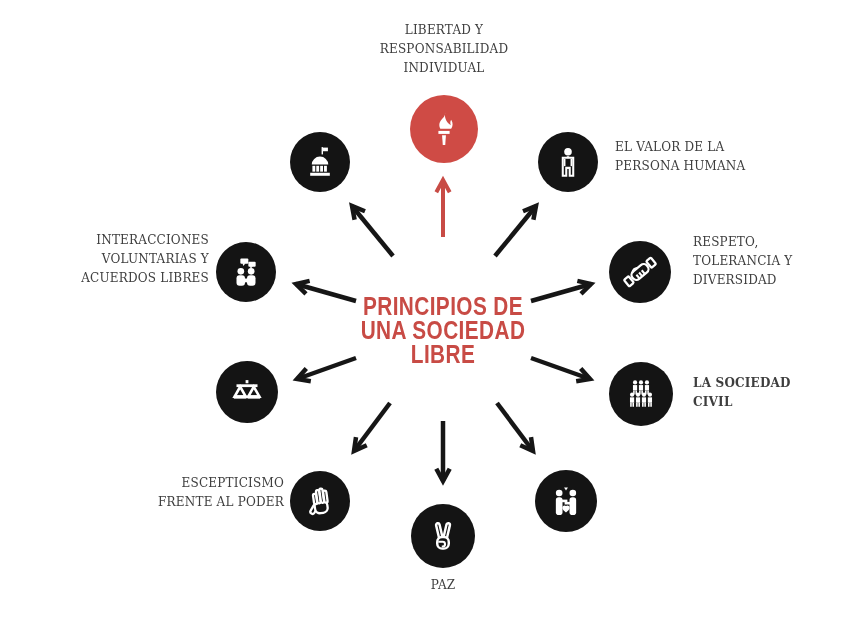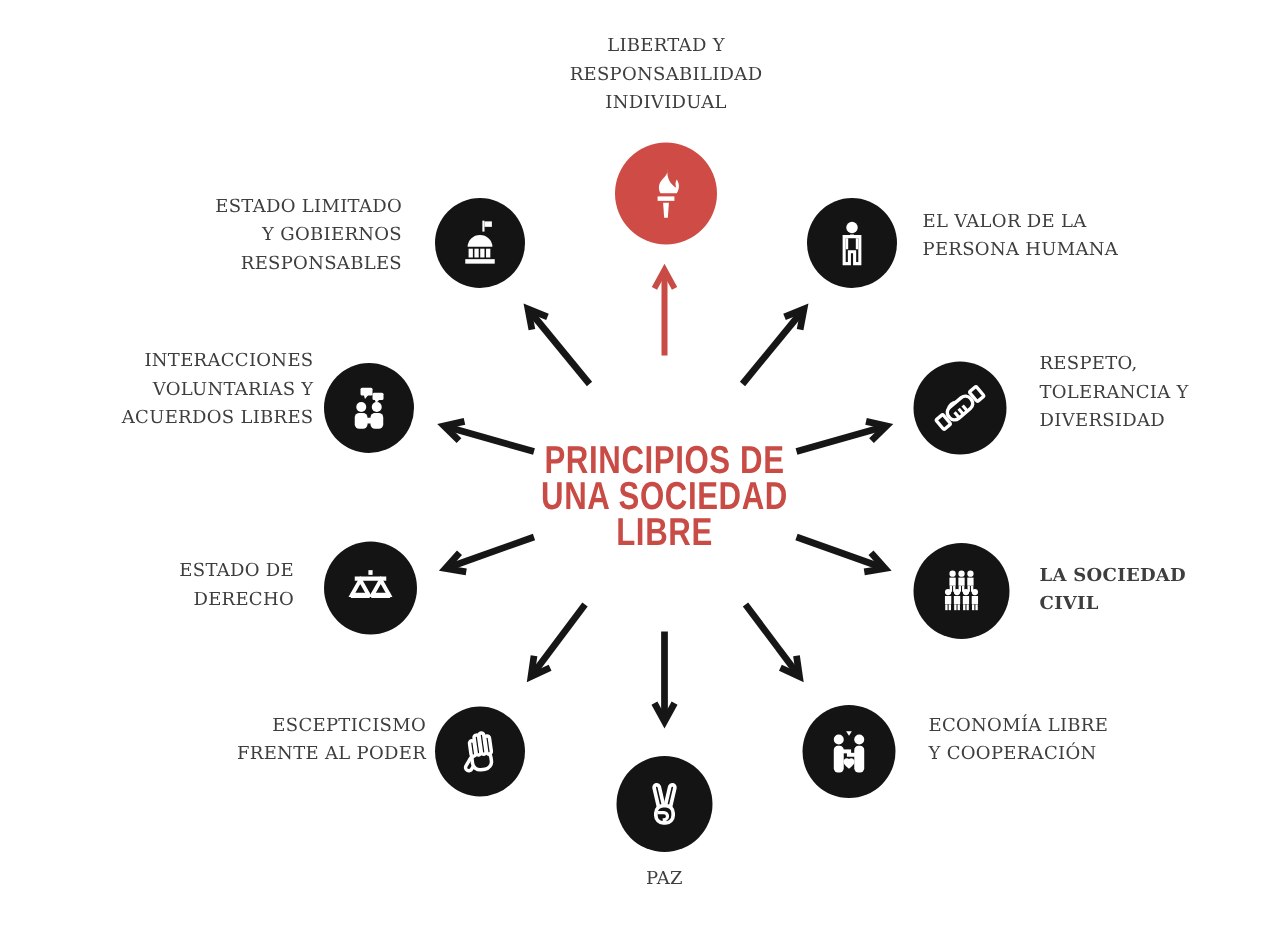"ESTADO LIMITADO" div.node-label { html: <div>ESTADO LIMITADO Y GOBIERNOS RESPONSABLES</div> -> none }
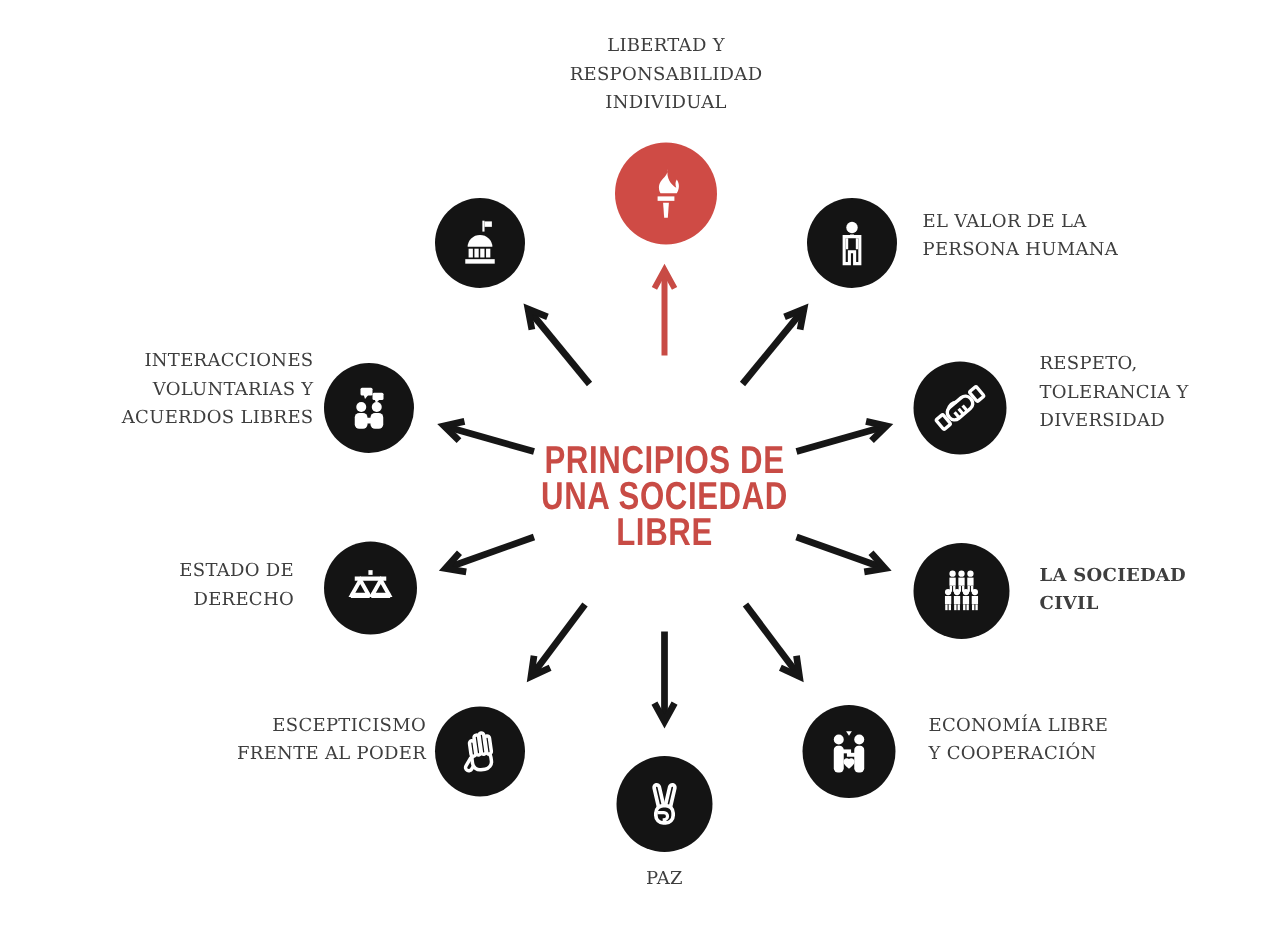"ESTADO DE" div.node-label { html: <div>ESTADO DE DERECHO</div> -> none }
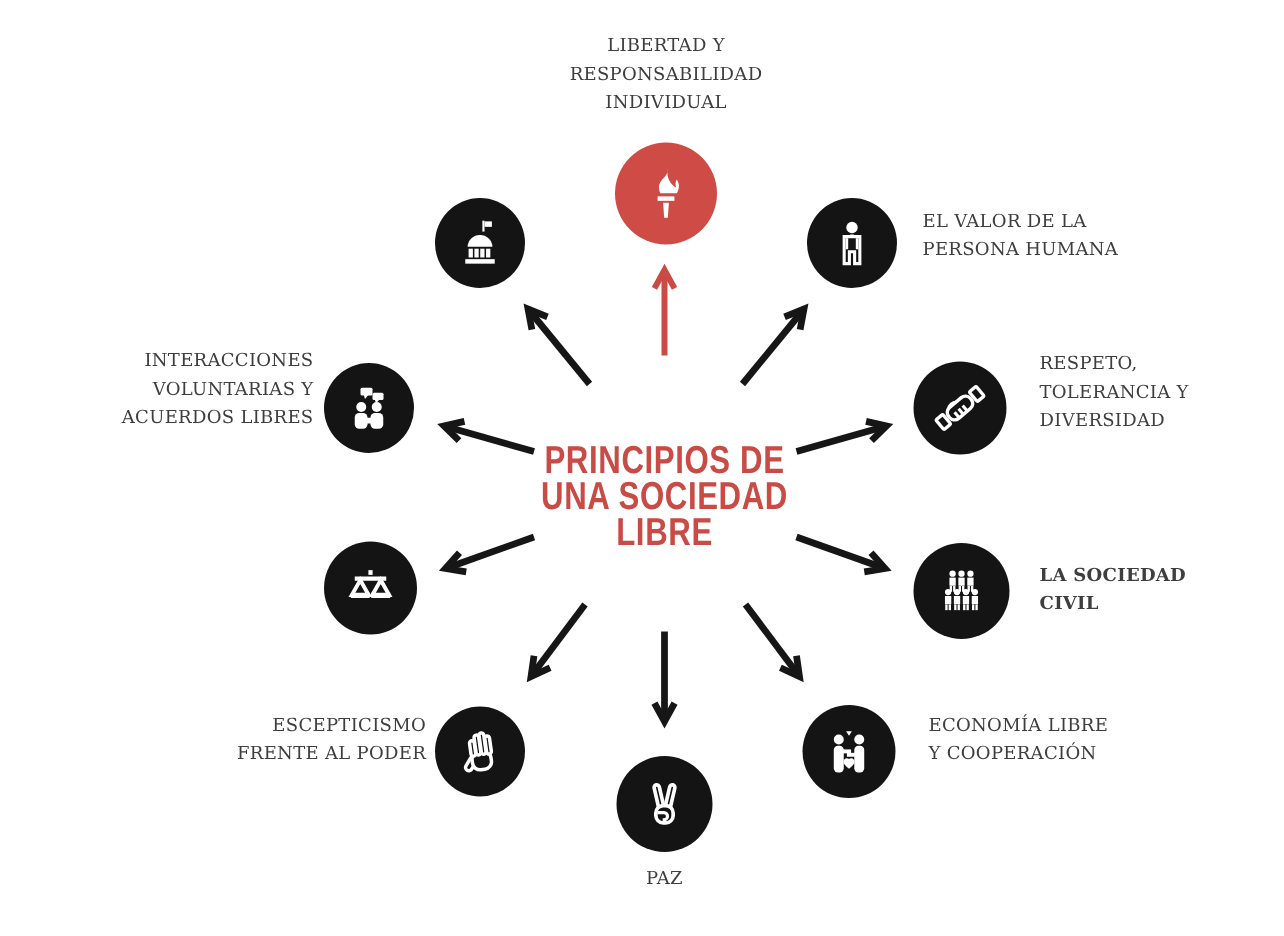"ECONOMÍA LIBRE" div.node-label { html: <div>ECONOMÍA LIBRE Y COOPERACIÓN</div> -> none }
